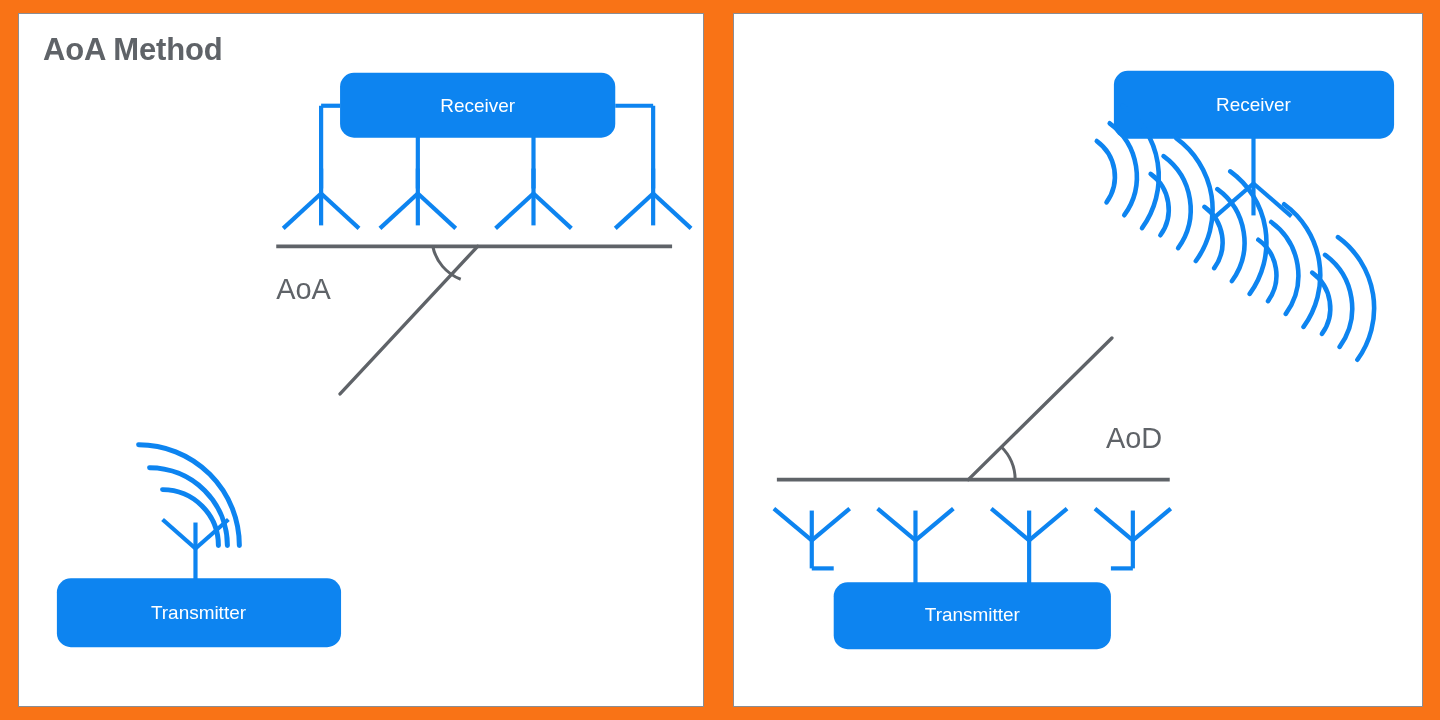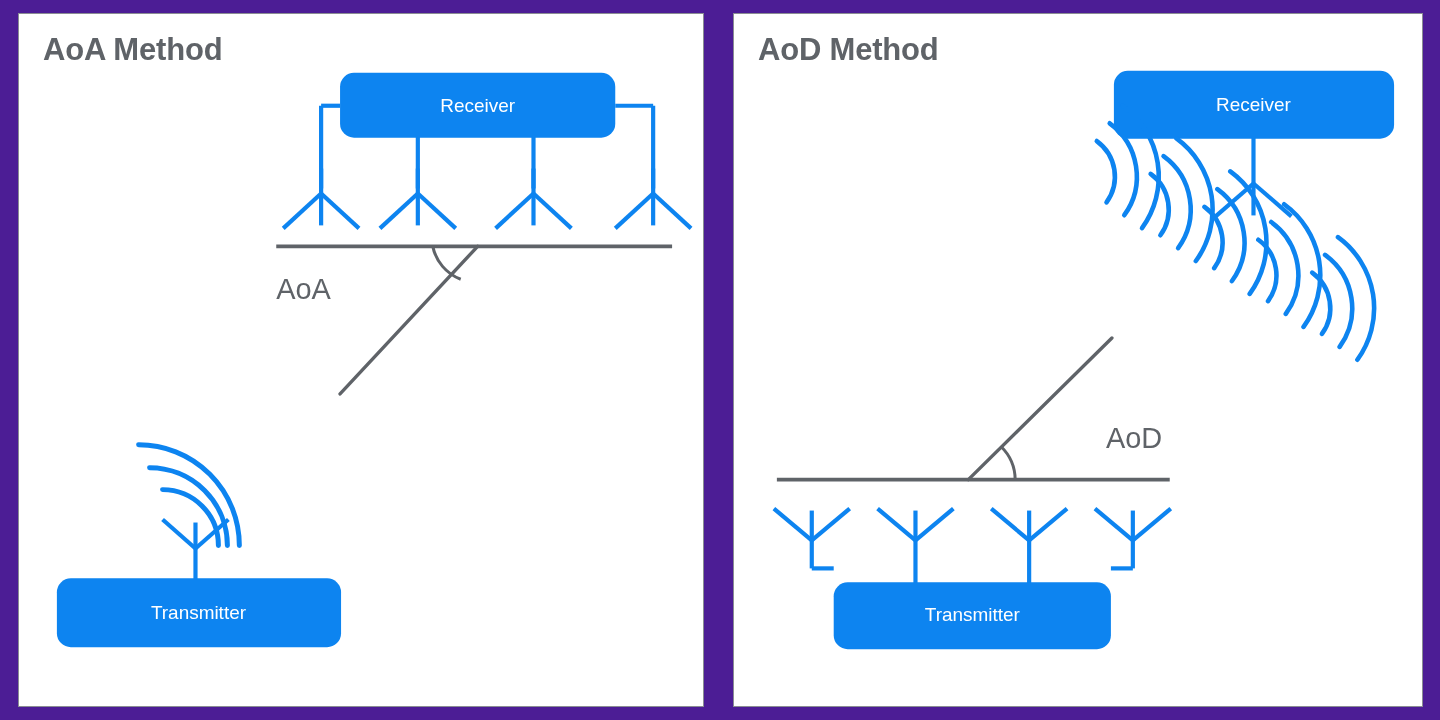"AoA Method" .stage { background: #4c1d95 -> #f97316 }
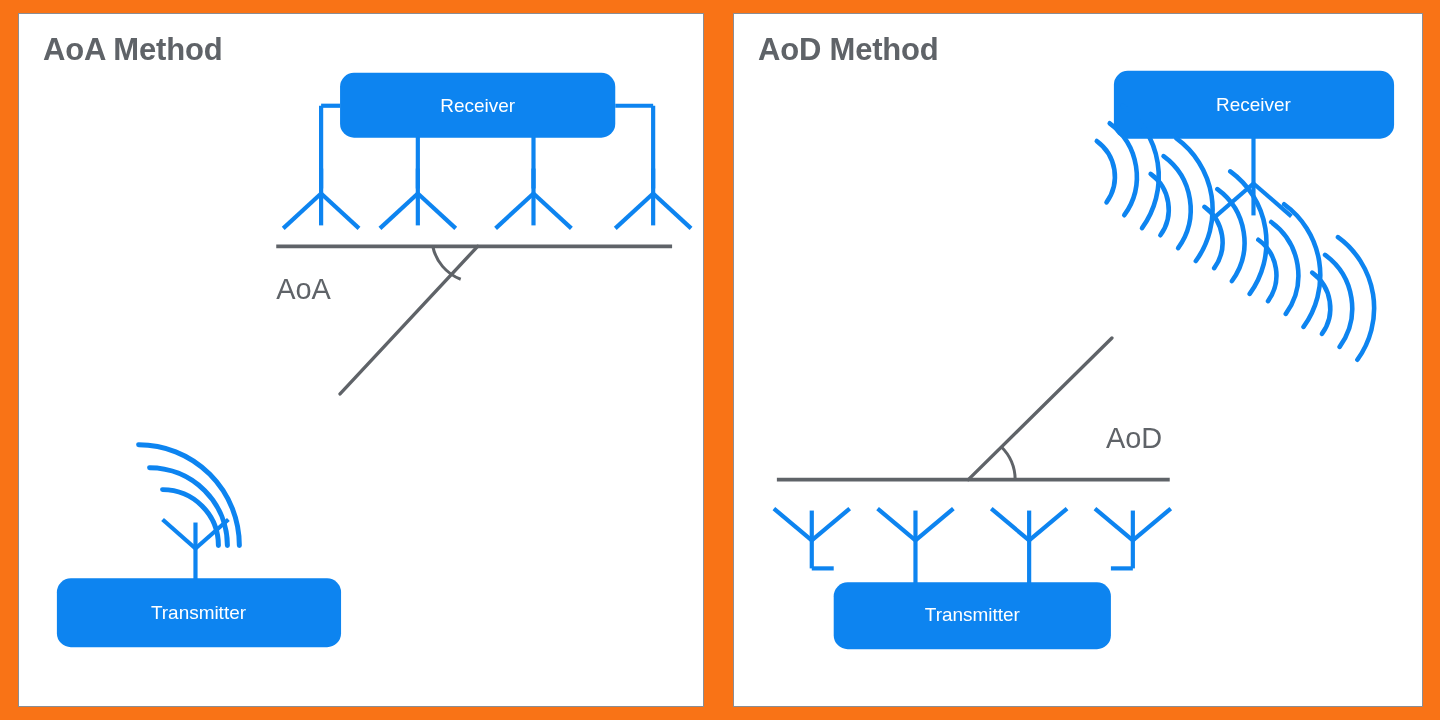"AoD Method" div.panel-title { html: <div>AoD Method</div> -> none }
